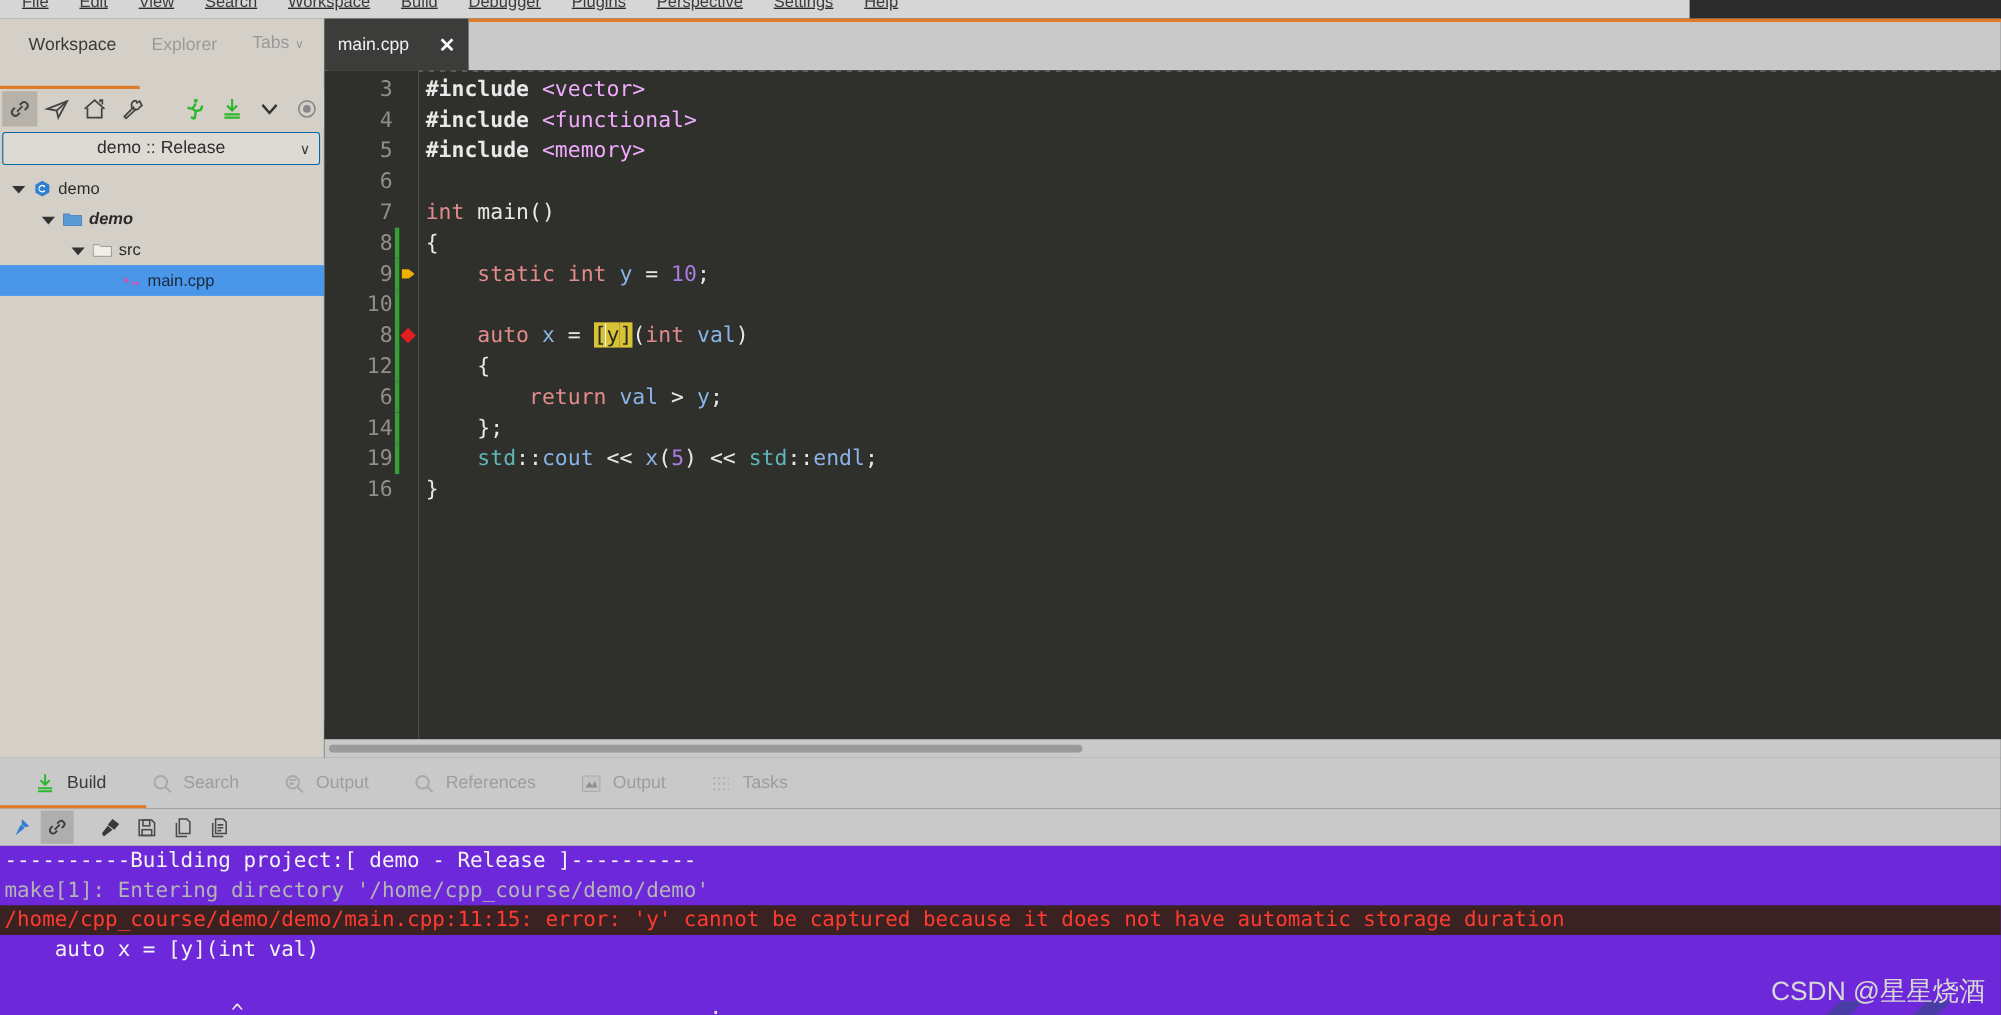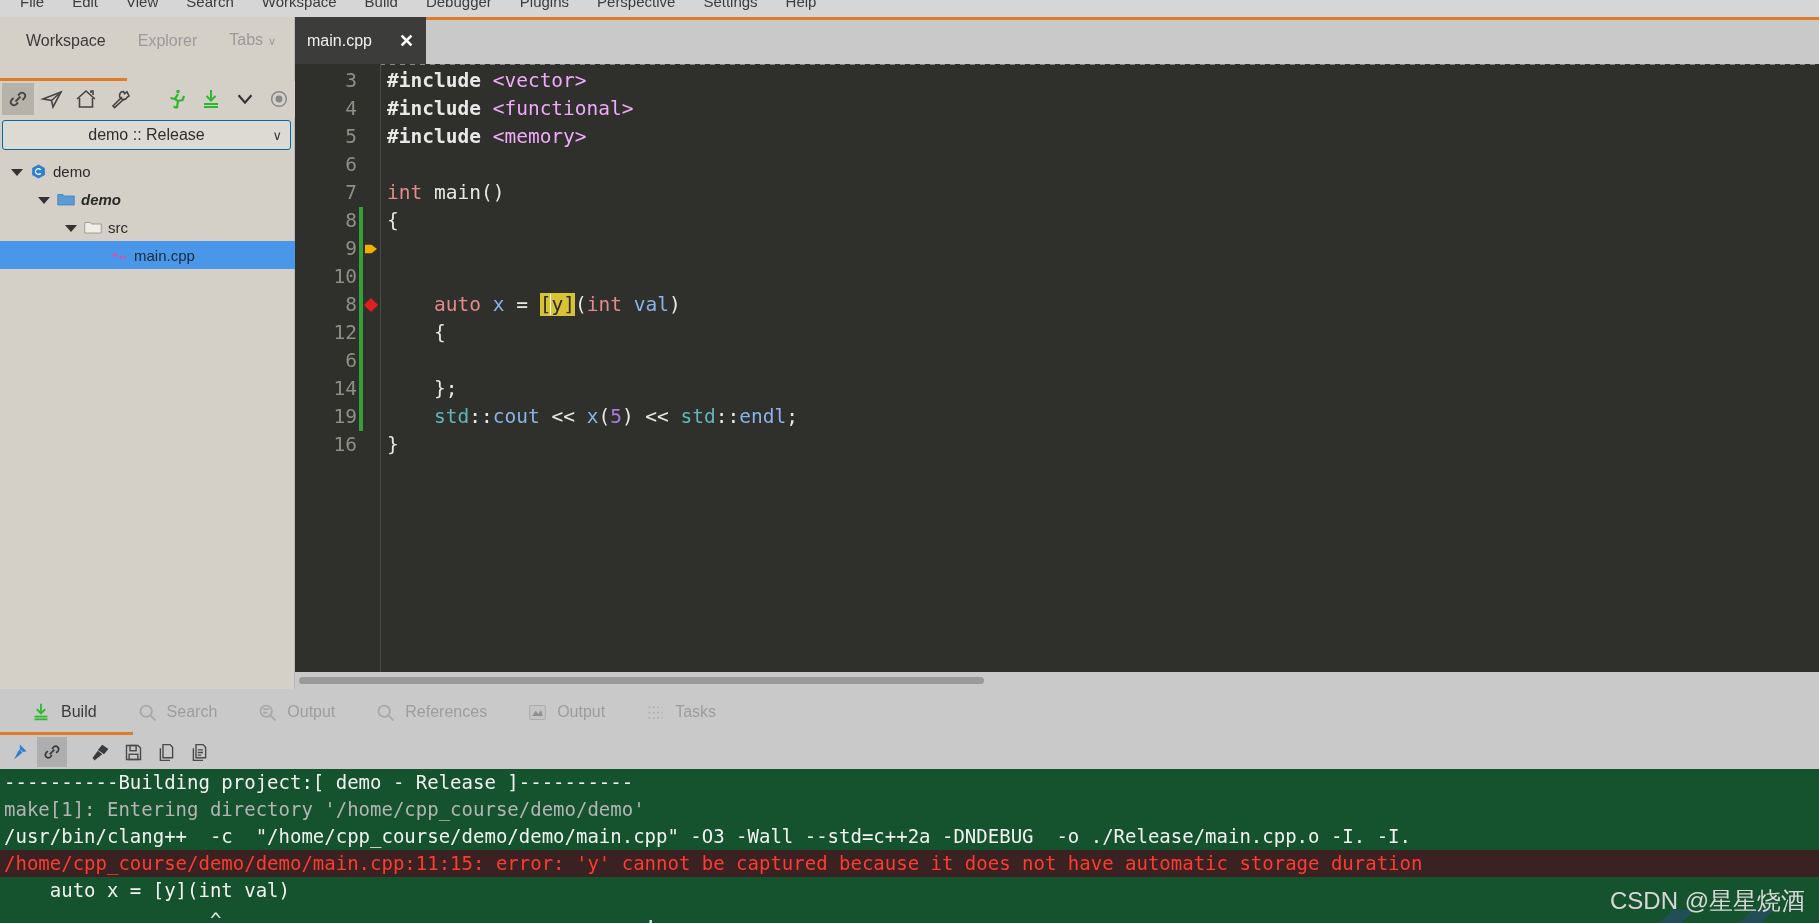"File" .menubar { text-decoration: none -> underline; width: 1819px -> 1536px }
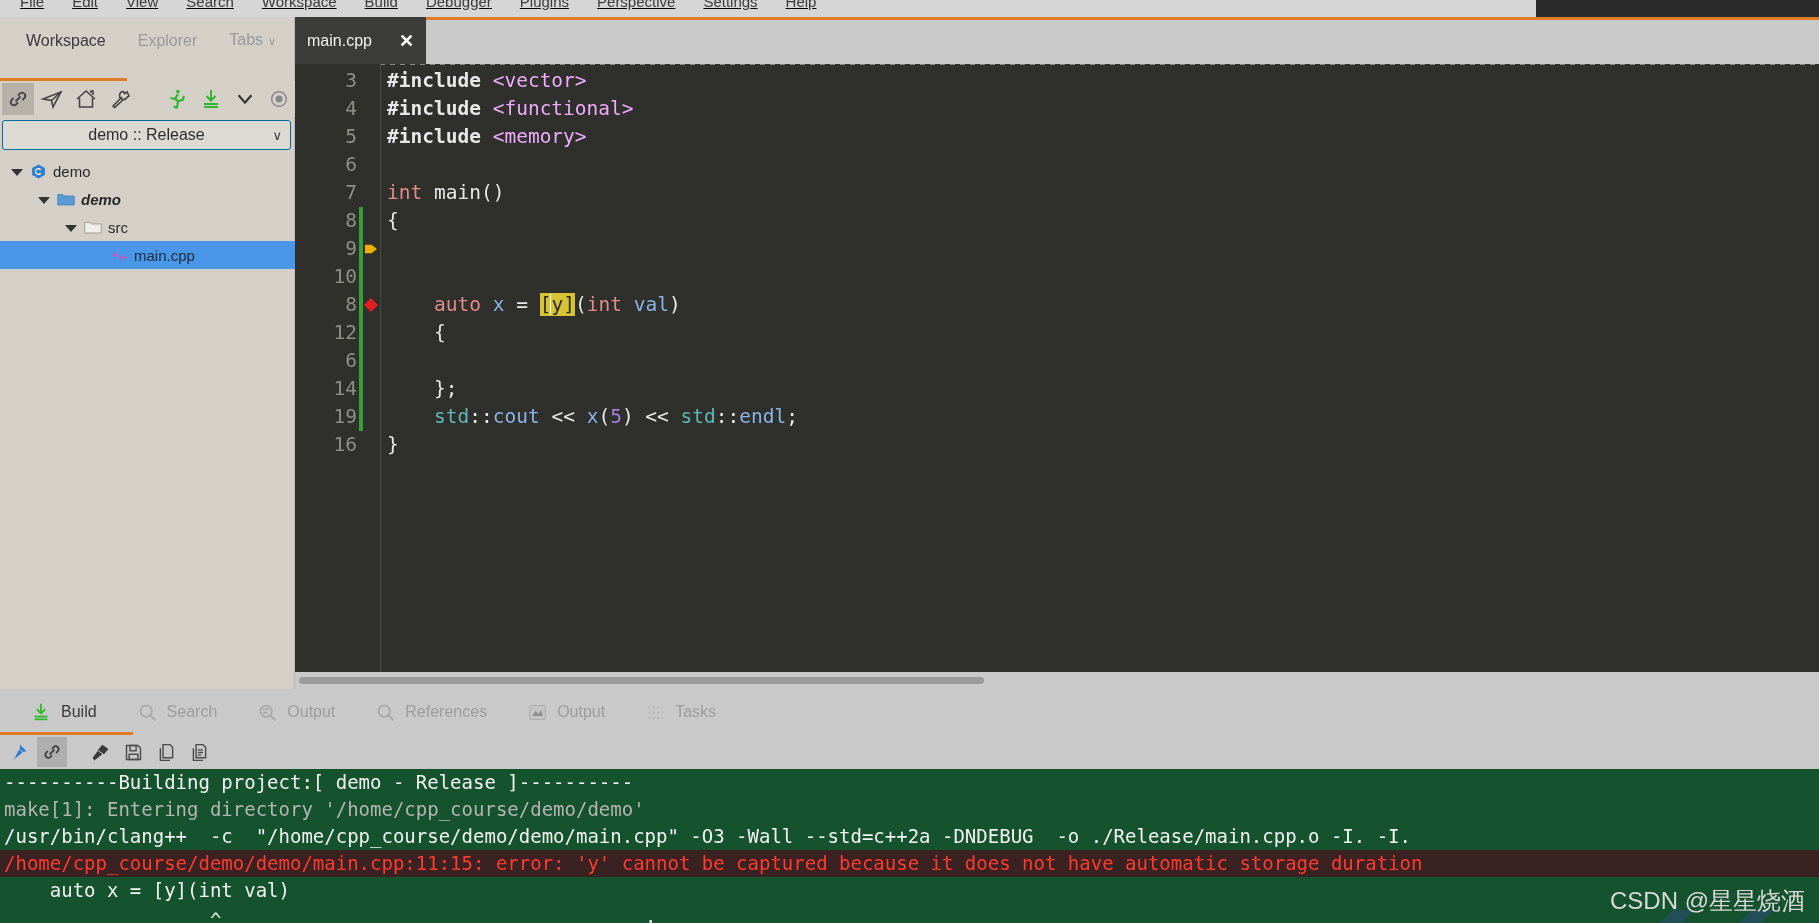"static int y = 10;" div.code-text { html: none -> <div><span> </span><span>static int</span><span> </span><span>y</span><span> = </span><span>10</span><span>;</span></div> }
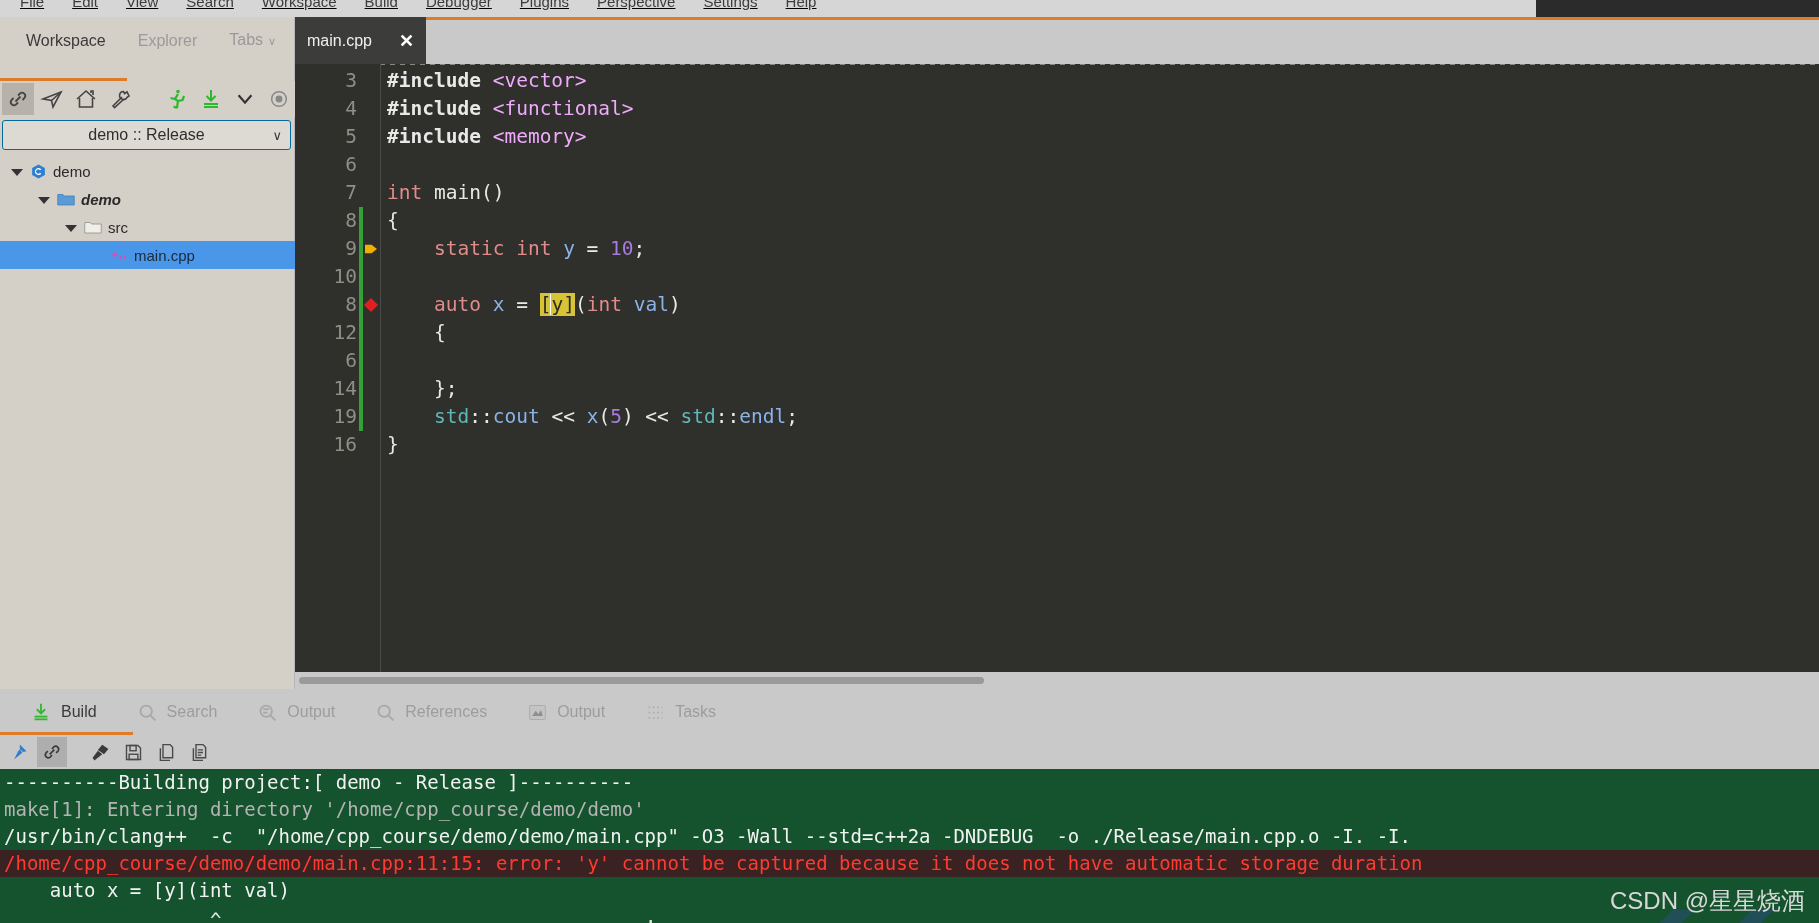"return val > y;" div.code-text { html: none -> <div><span> </span><span>return</span><span> </span><span>val</span><span> &gt; </span><span>y</span><span>;</span></div> }
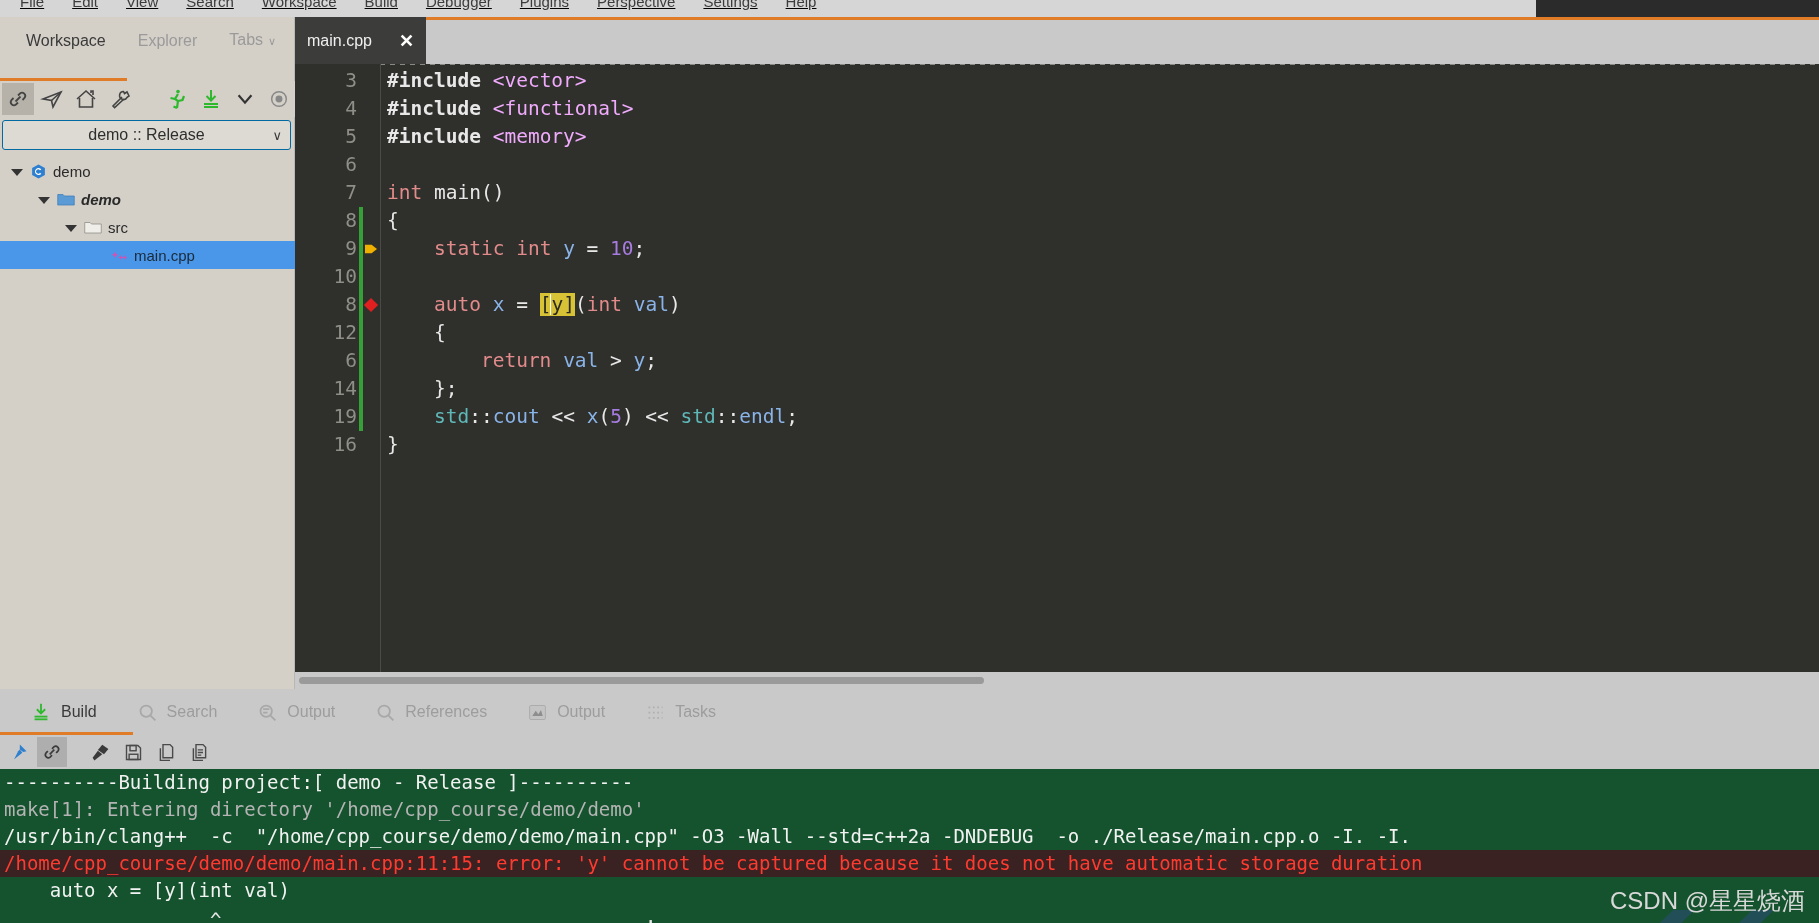"----------Building project:[ demo -" .console { background: #14532d -> #6d28d9 }
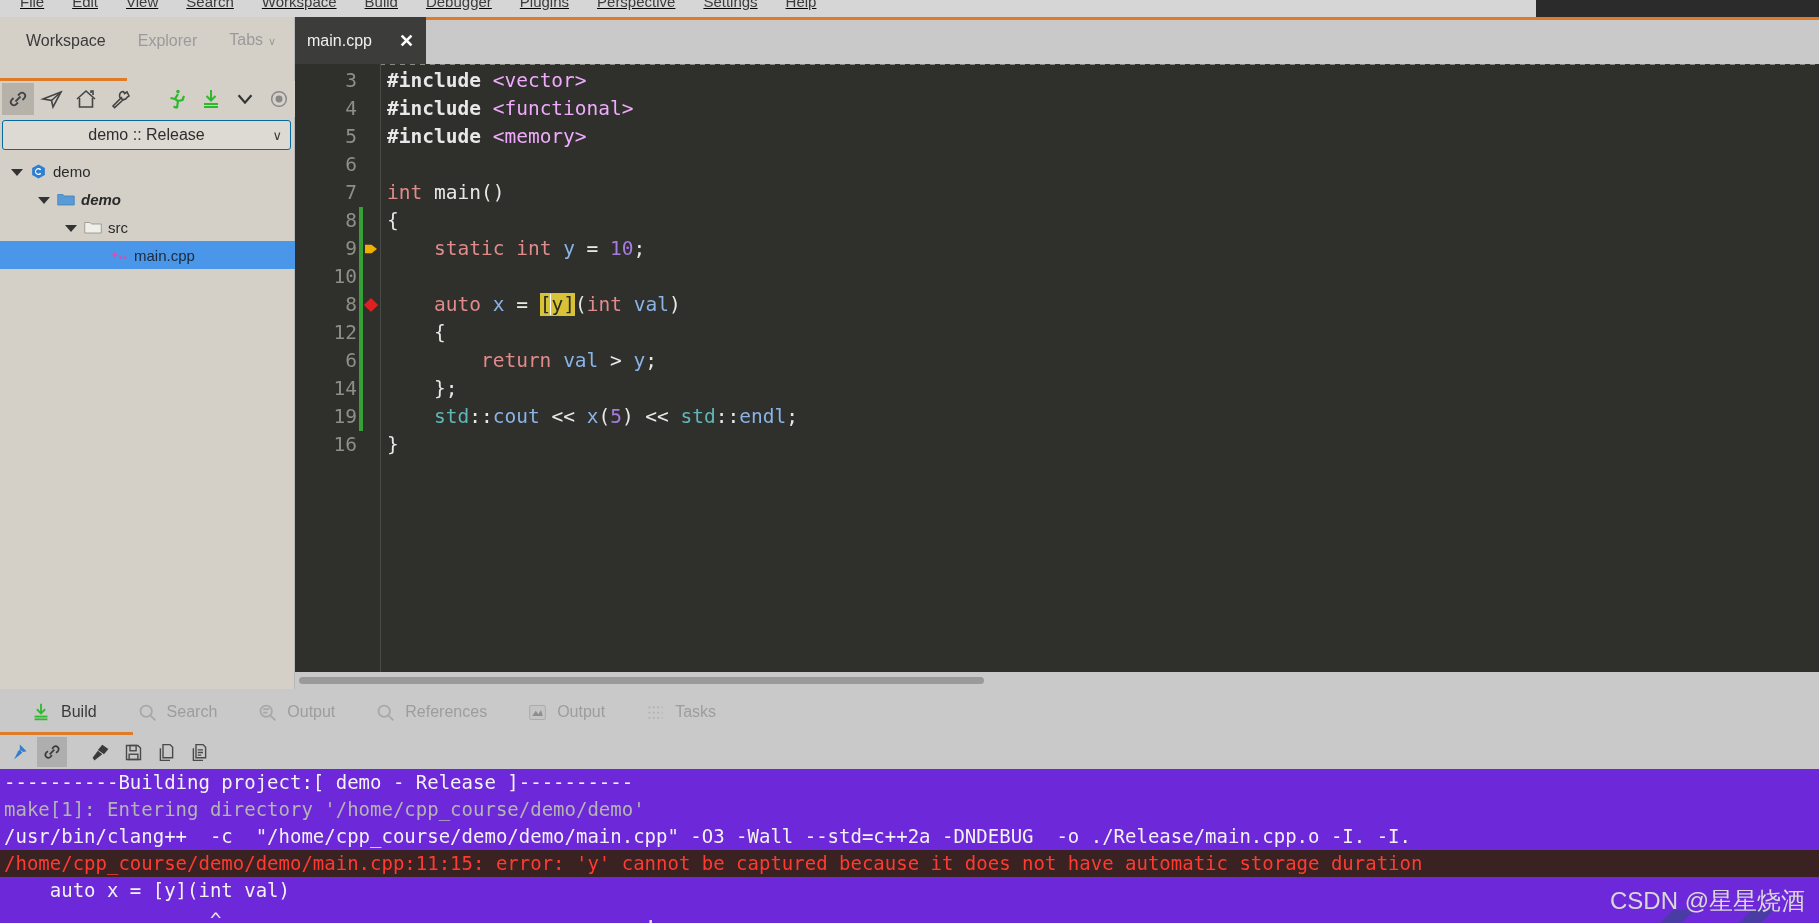"/usr/bin/clang++ -c" div.con-line { html: <div>/usr/bin/clang++ -c "/home/cpp_course/demo/demo/main.cpp" -O3 -Wall --std=c++2a -DNDEBUG -o ./Release/main.cpp.o -I. -I.</div> -> none }
